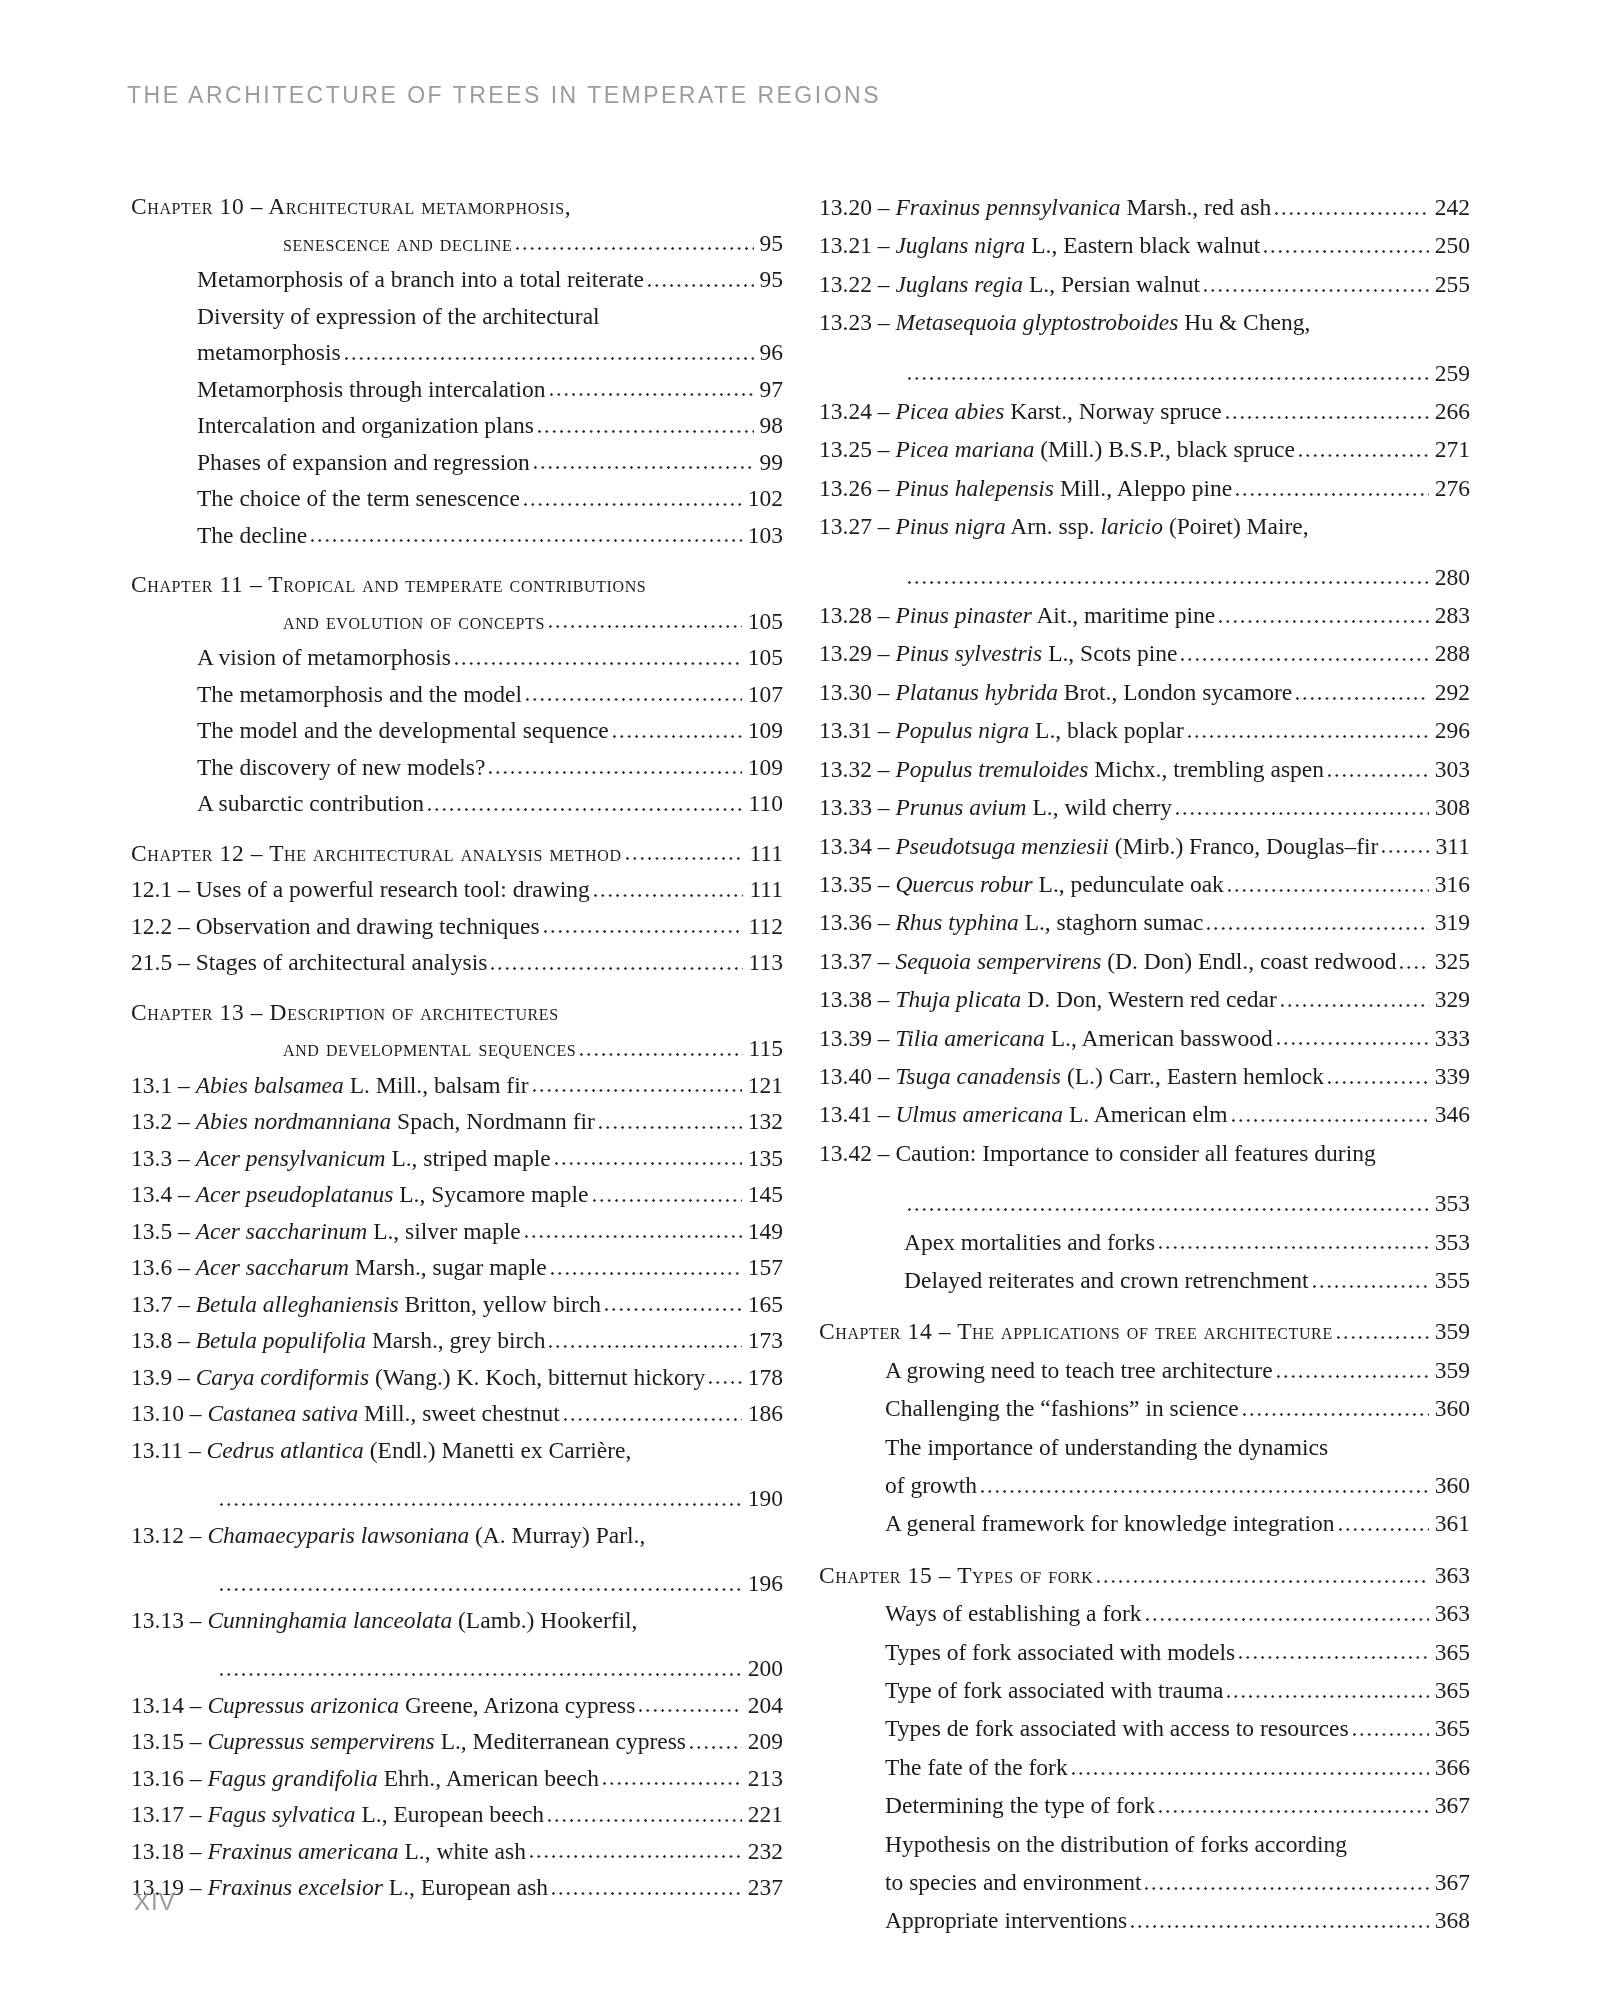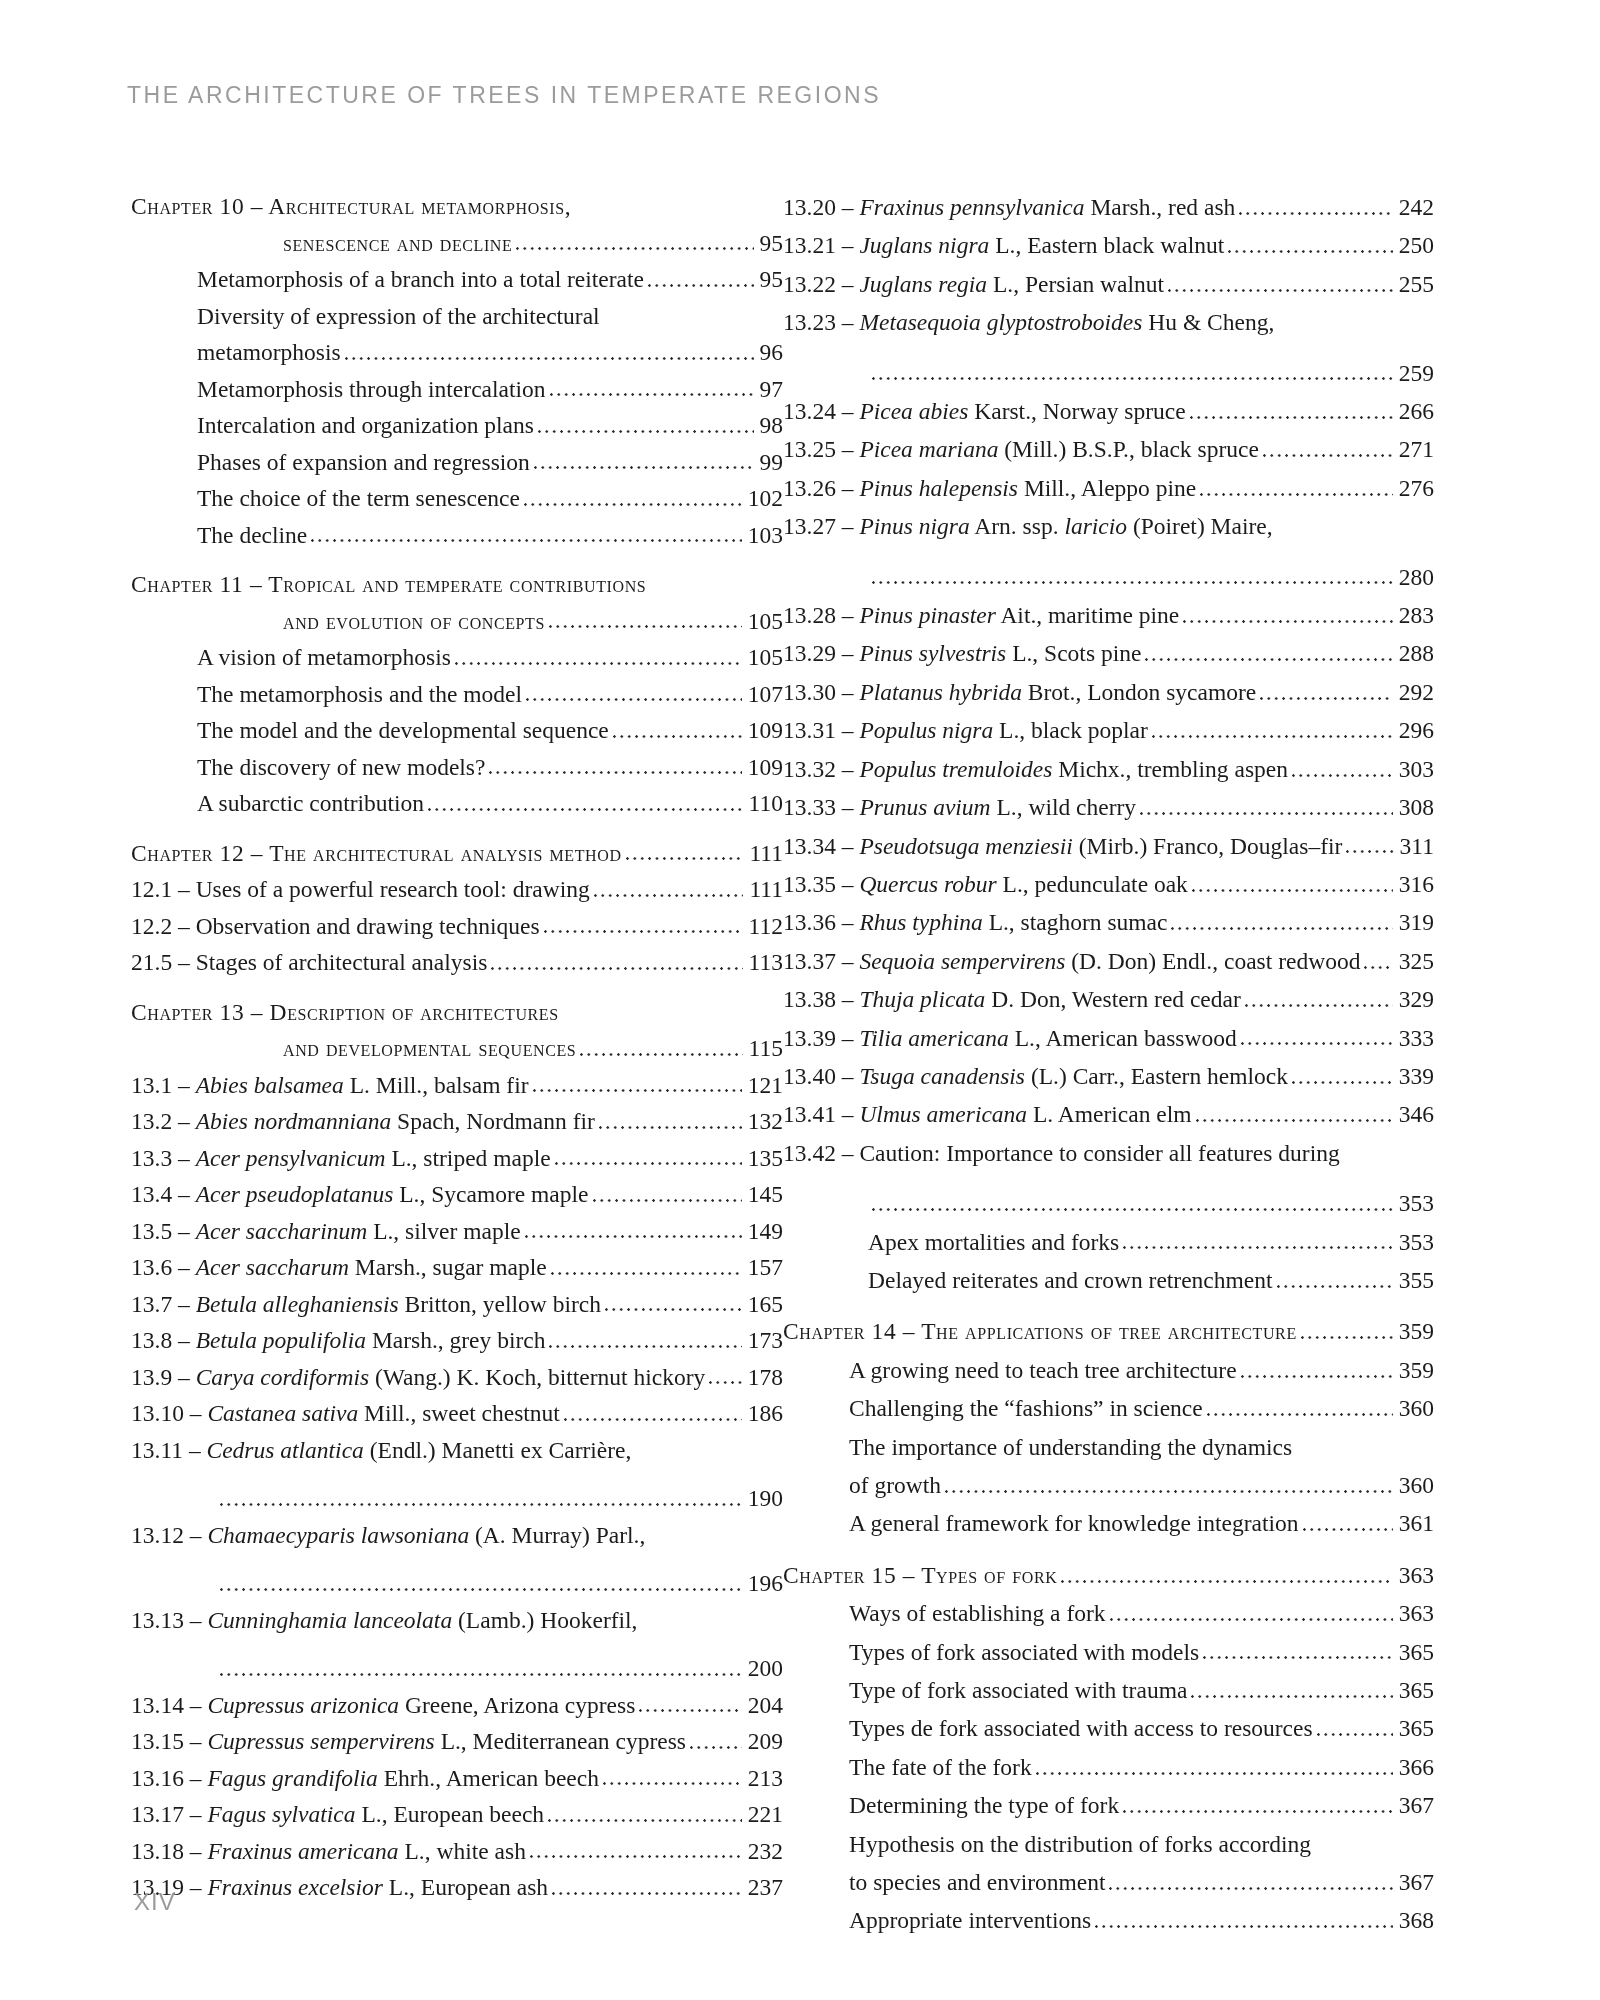"Chapter 10 – Architectural" .toc { gap: none -> 36px }
